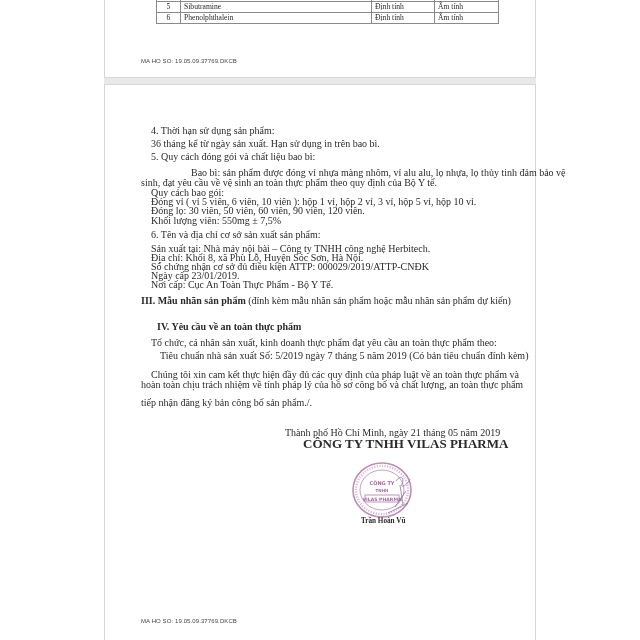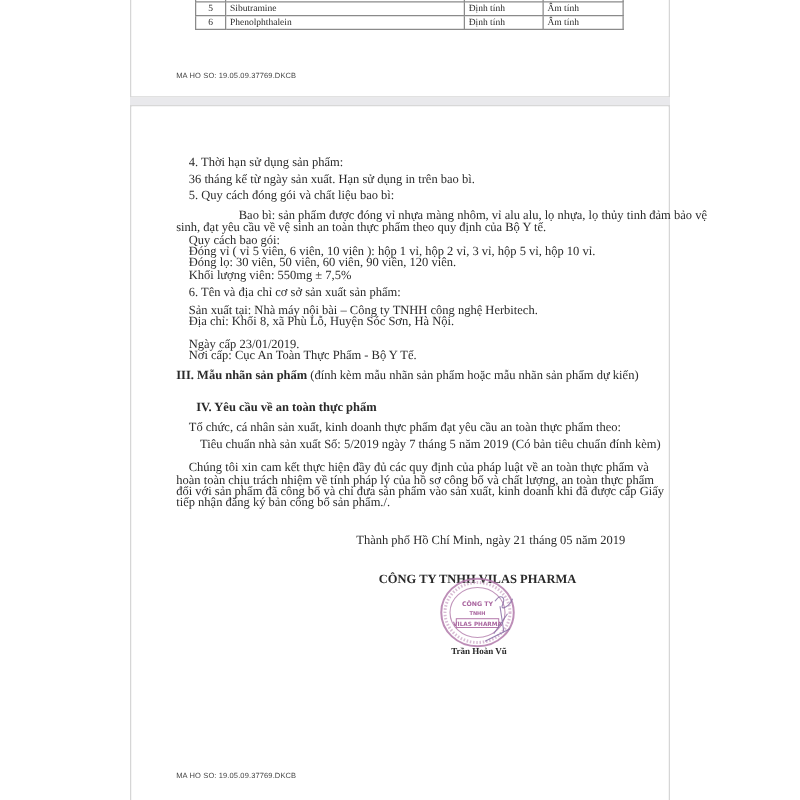"Số chứng nhận cơ sở" div.t { html: none -> <div>Số chứng nhận cơ sở đủ điều kiện ATTP: 000029/2019/ATTP-CNĐK</div> }
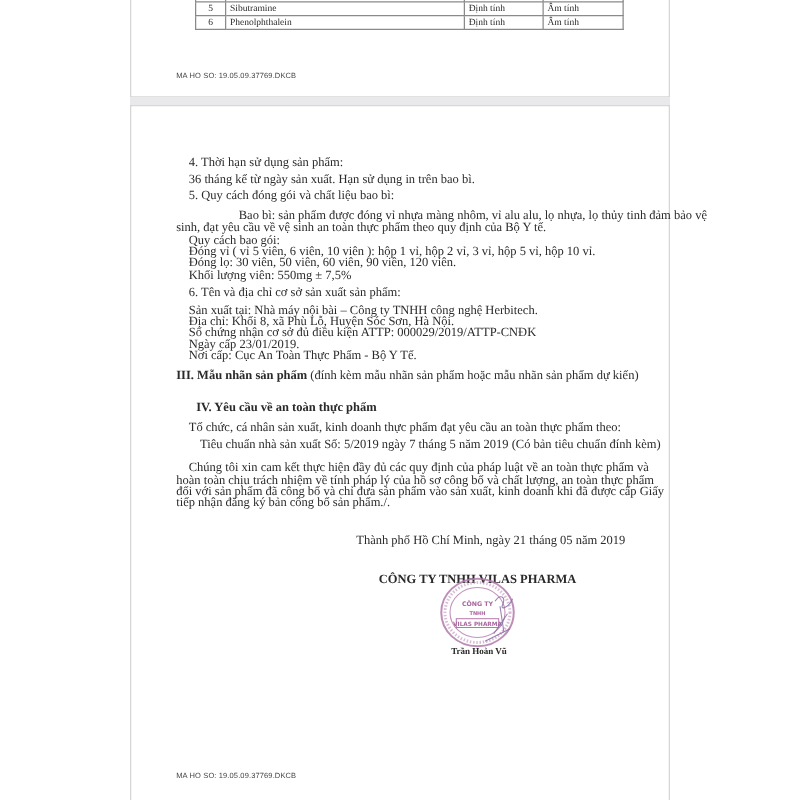"đối với sản phẩm đã" div.t { html: <div>đối với sản phẩm đã công bố và chỉ đưa sản phẩm vào sản xuất, kinh doanh khi đã được cấp Giấy</div> -> none }
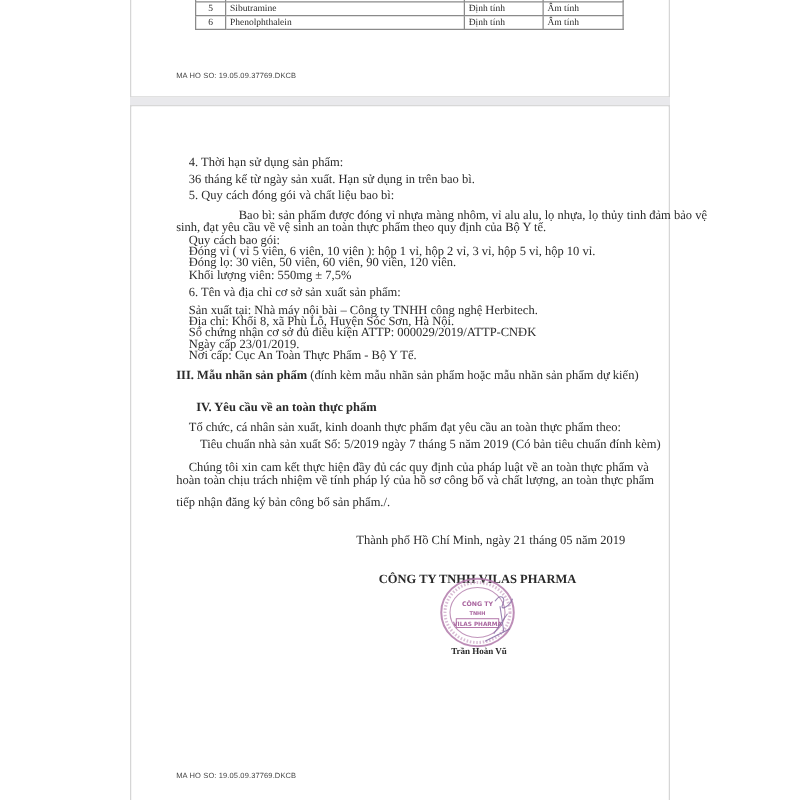"CÔNG TY TNHH VILAS PHARMA" div.t { font-size: 10px -> 13px; top: 374px -> 354px }
